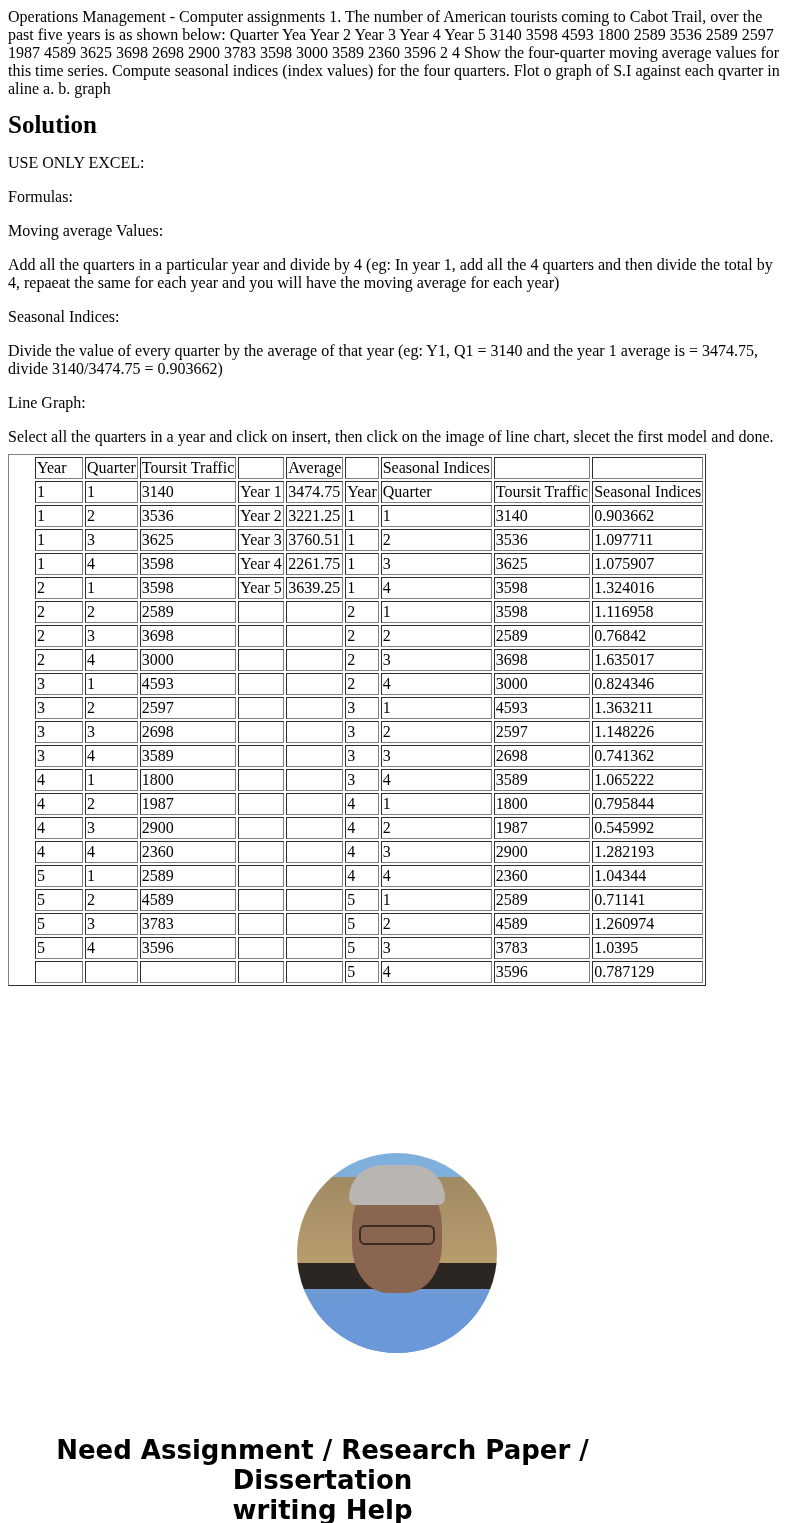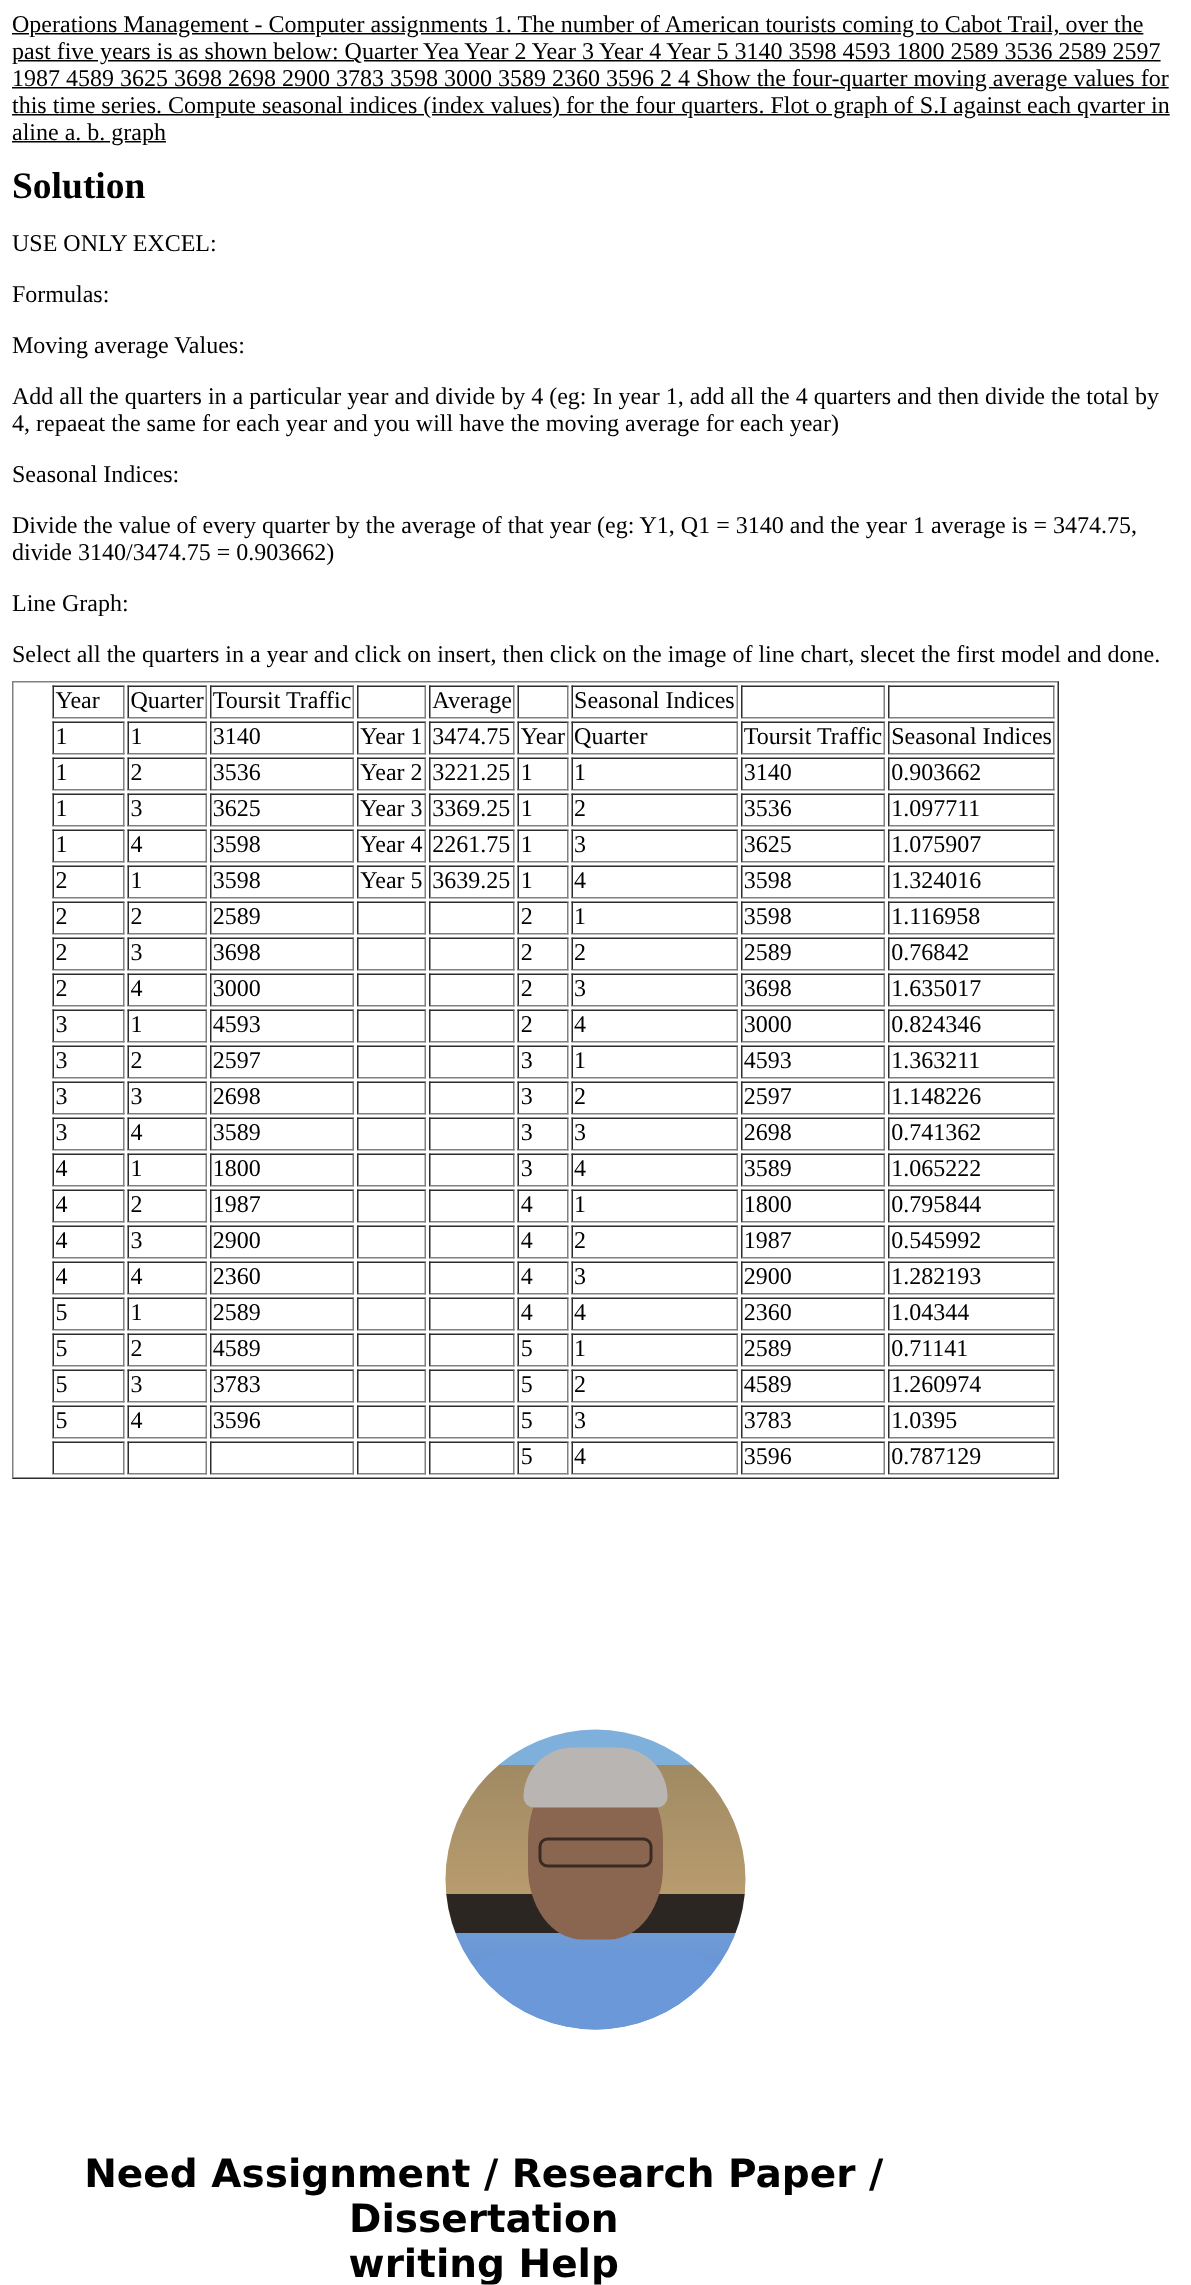"Operations Management - Computer" .question { text-decoration: underline -> none }
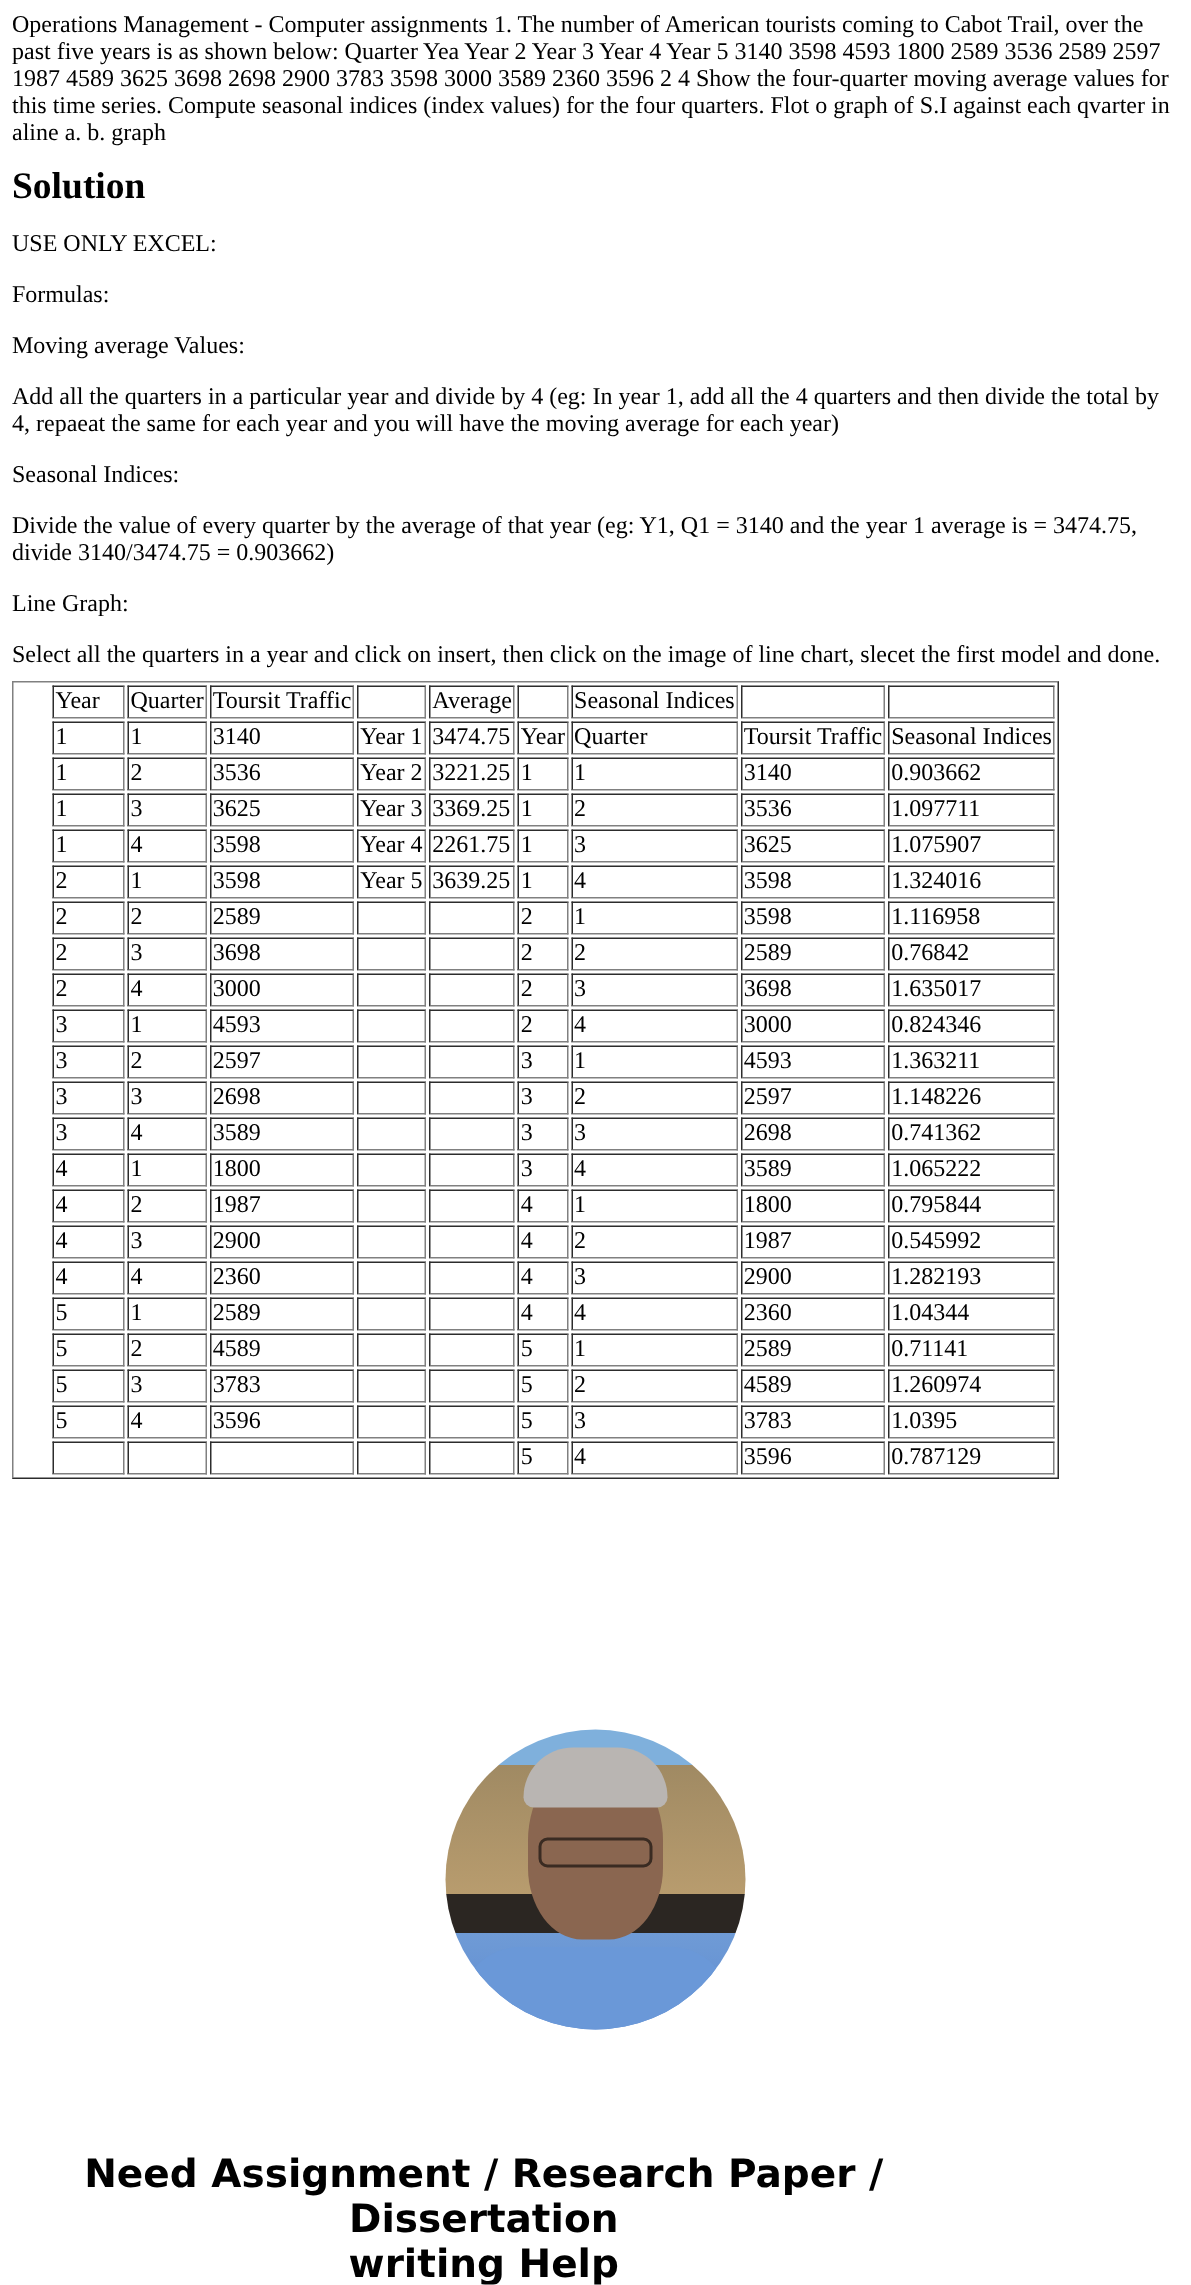"3369.25" td { text: 3369.25 -> 3760.51 }
